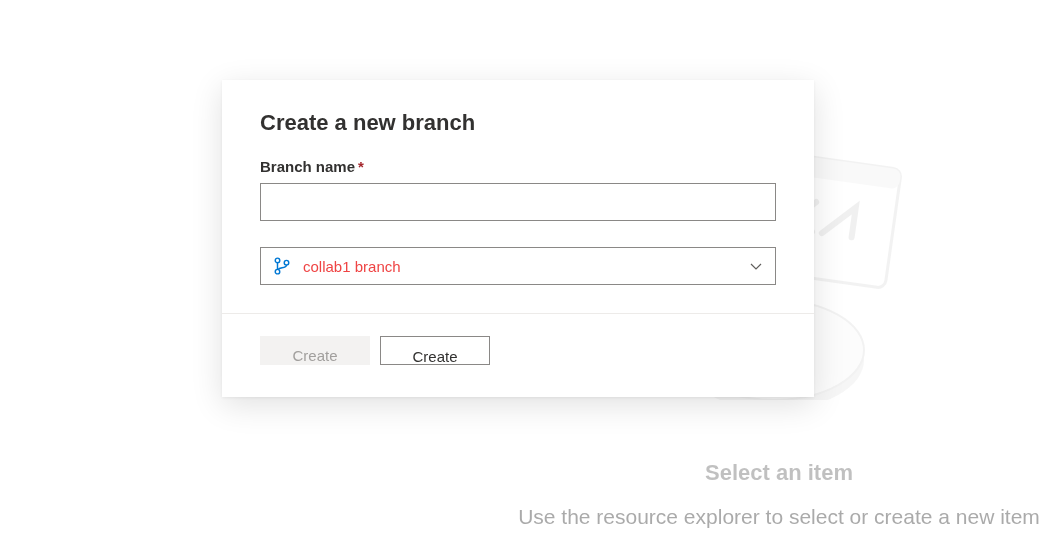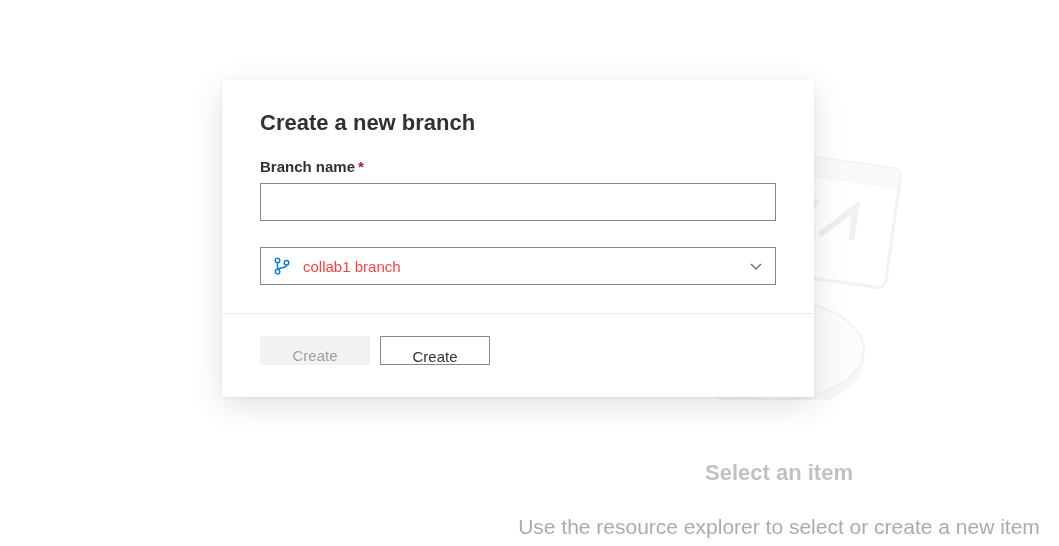"Select an item" .backdrop-title { margin-bottom: 29px -> 19px }
